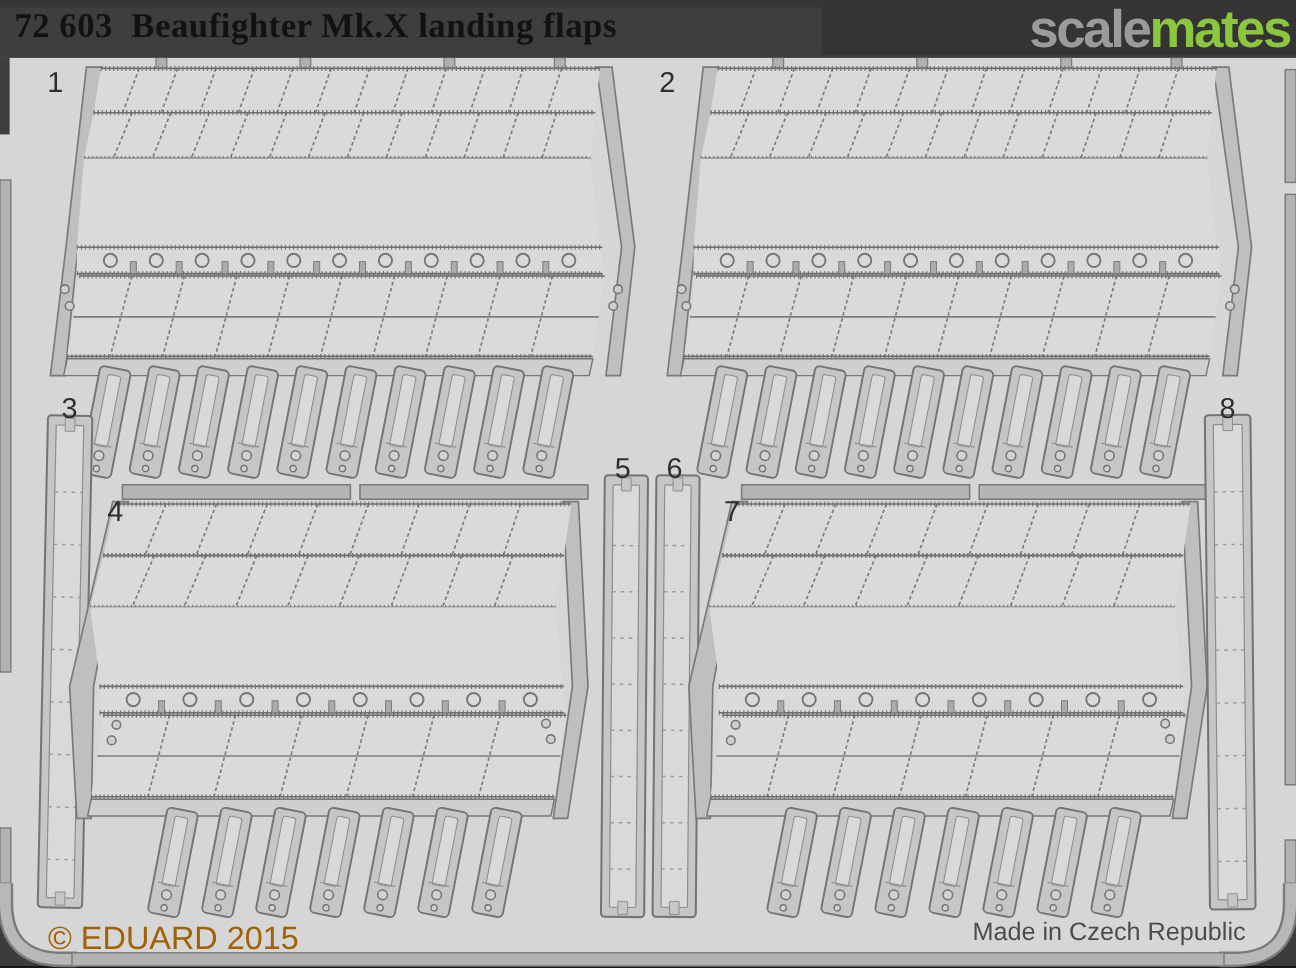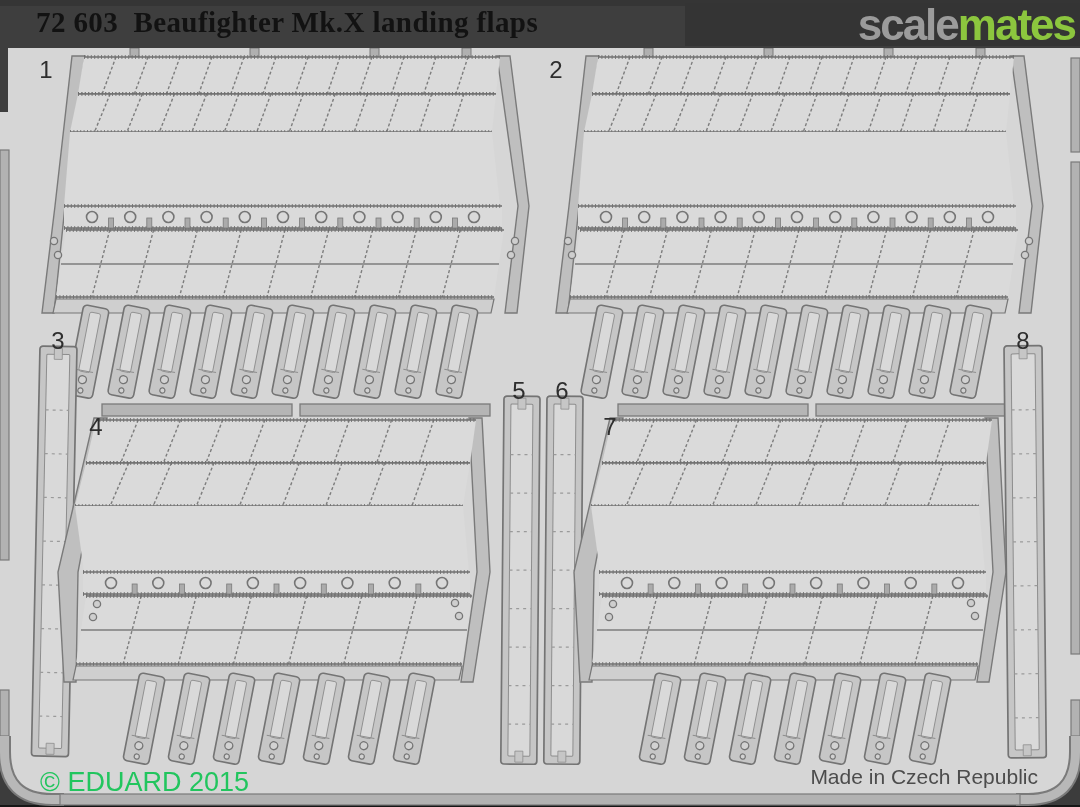"72 603 Beaufighter Mk.X landing" .title { left: 36px -> 12px }
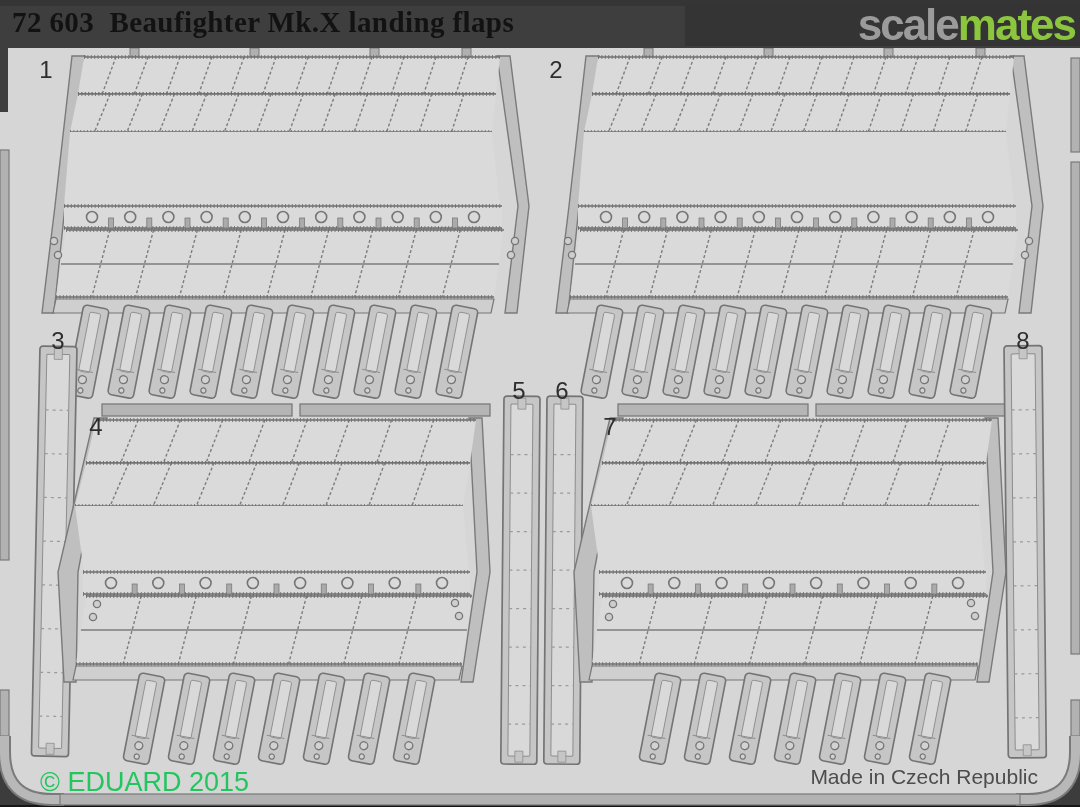"© EDUARD 2015" .footer-left { color: #22c55e -> #a16207 }
